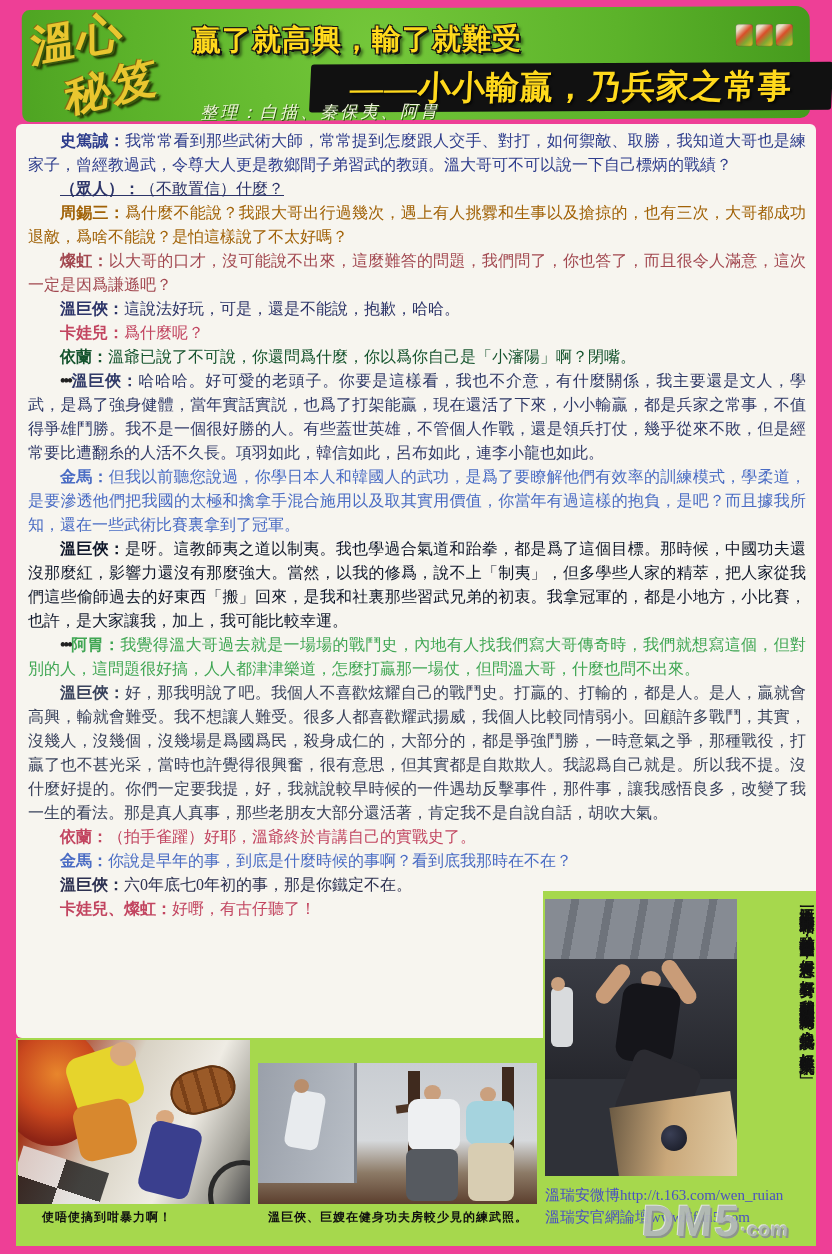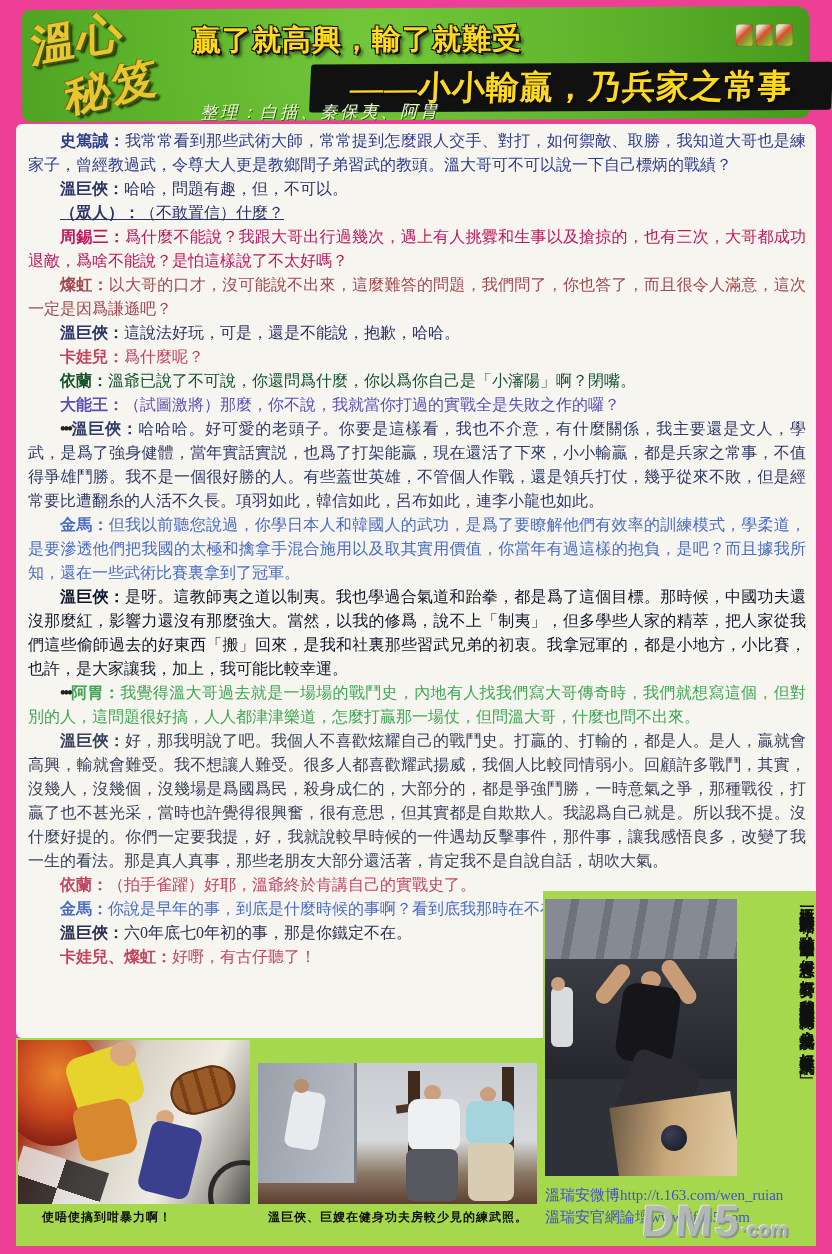"溫巨俠：哈哈，問題有趣，但，不可以。" p.para { html: <p><b>溫巨俠：</b>哈哈，問題有趣，但，不可以。</p> -> none }
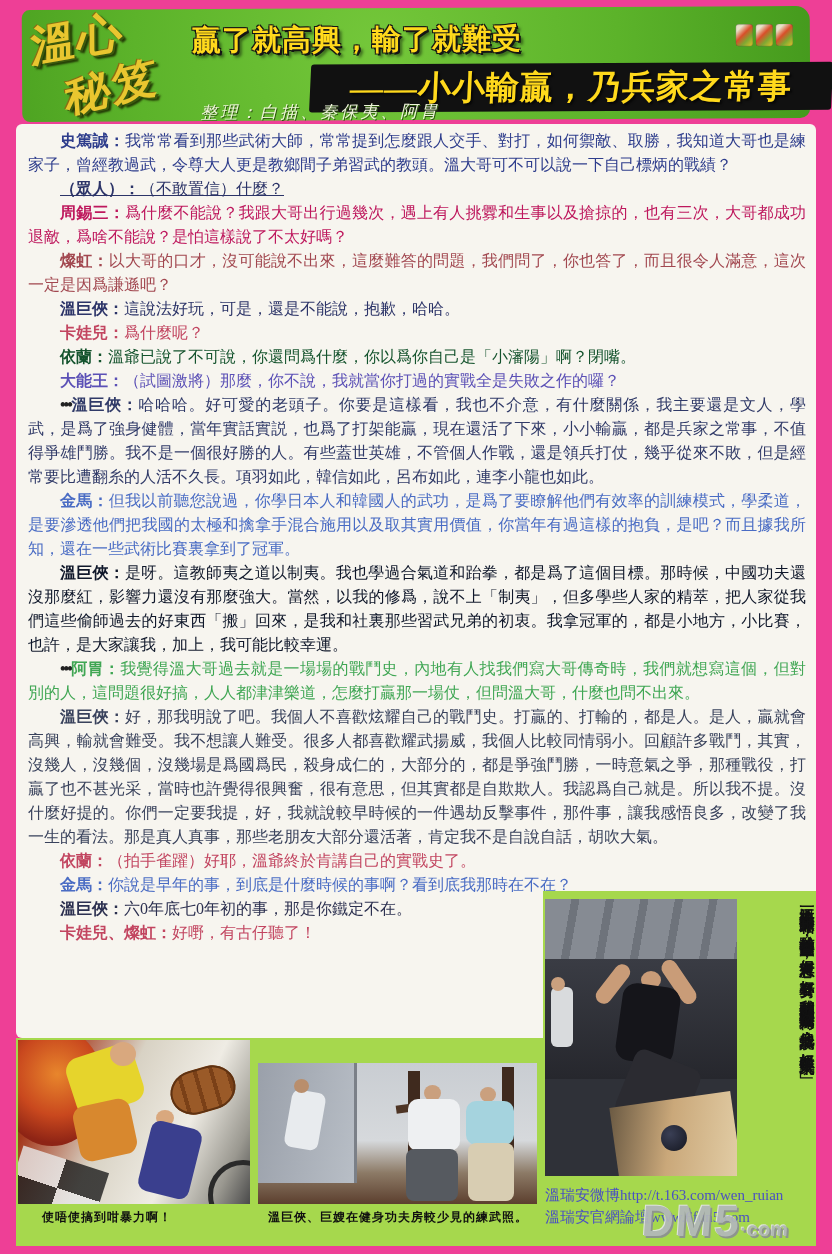"周錫三：爲什麼不能說？我跟大哥出行過幾次，遇上有人挑釁和生事以及搶掠的，也有三次" p.para { color: #be185d -> #a16207 }
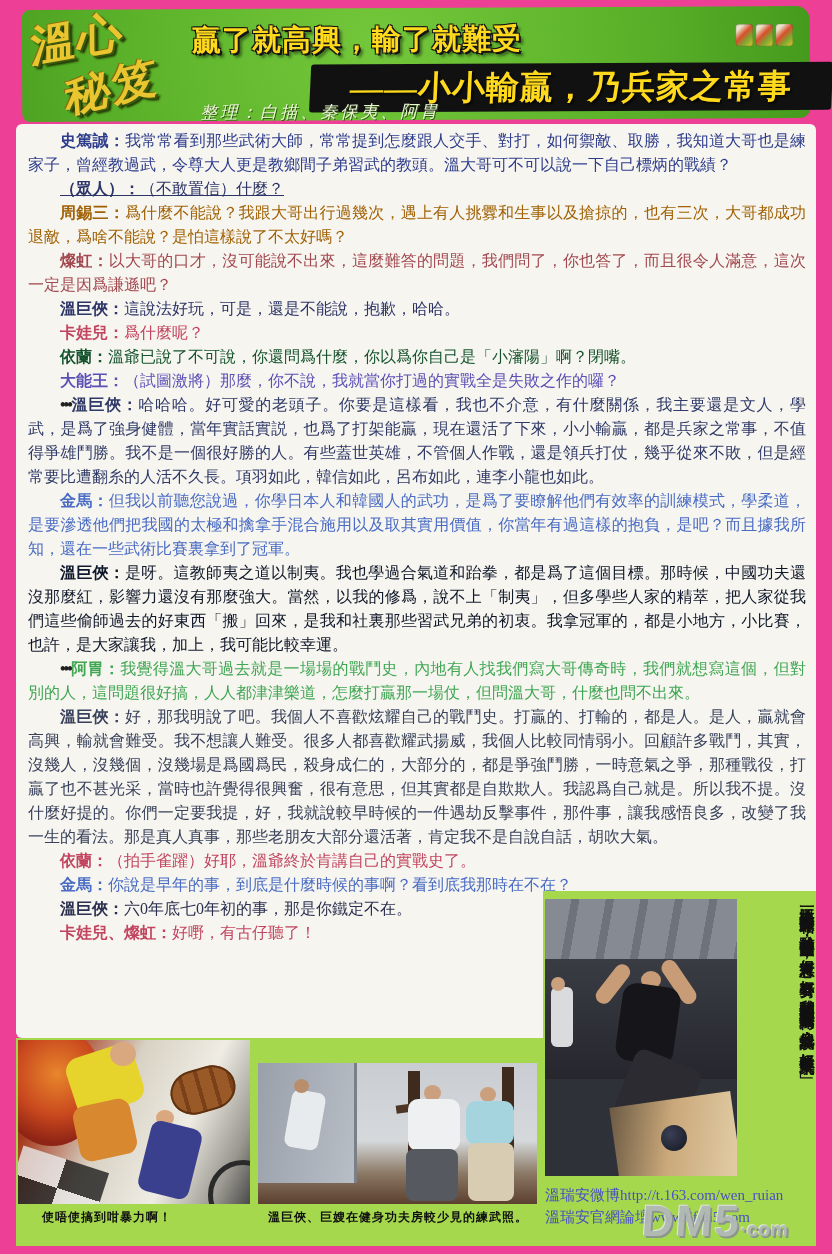"大能王：（試圖激將）那麼，你不說，我就當你打過的實戰全是失敗之作的囉？" p.para { html: <p><b>大能王：</b>（試圖激將）那麼，你不說，我就當你打過的實戰全是失敗之作的囉？</p> -> none }
